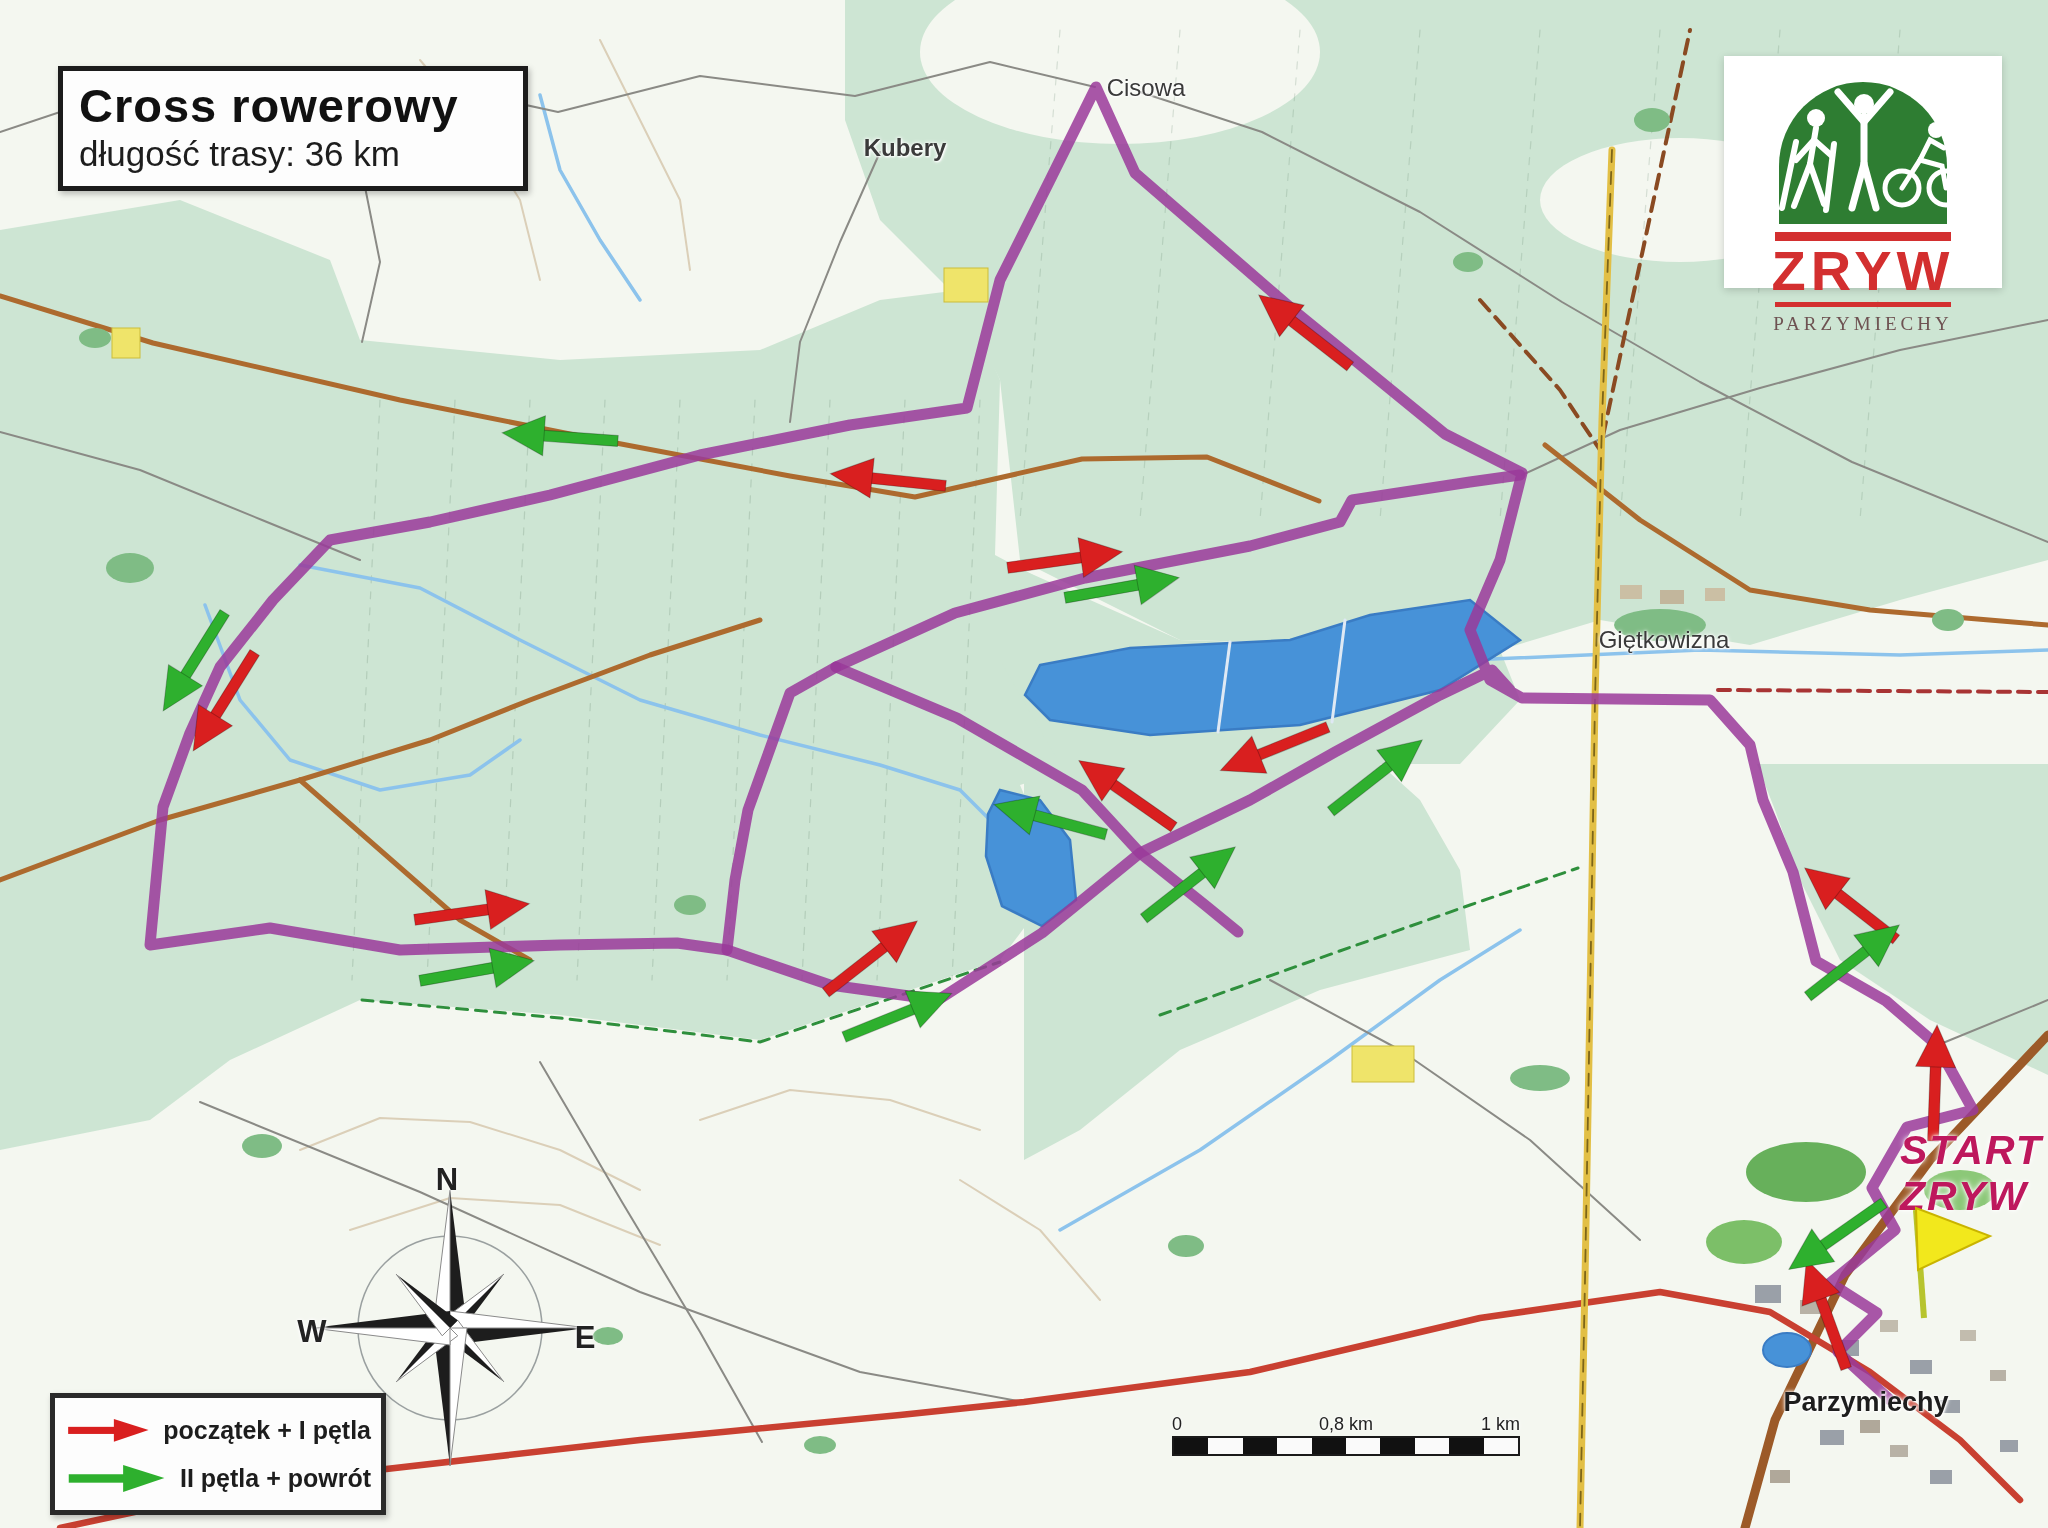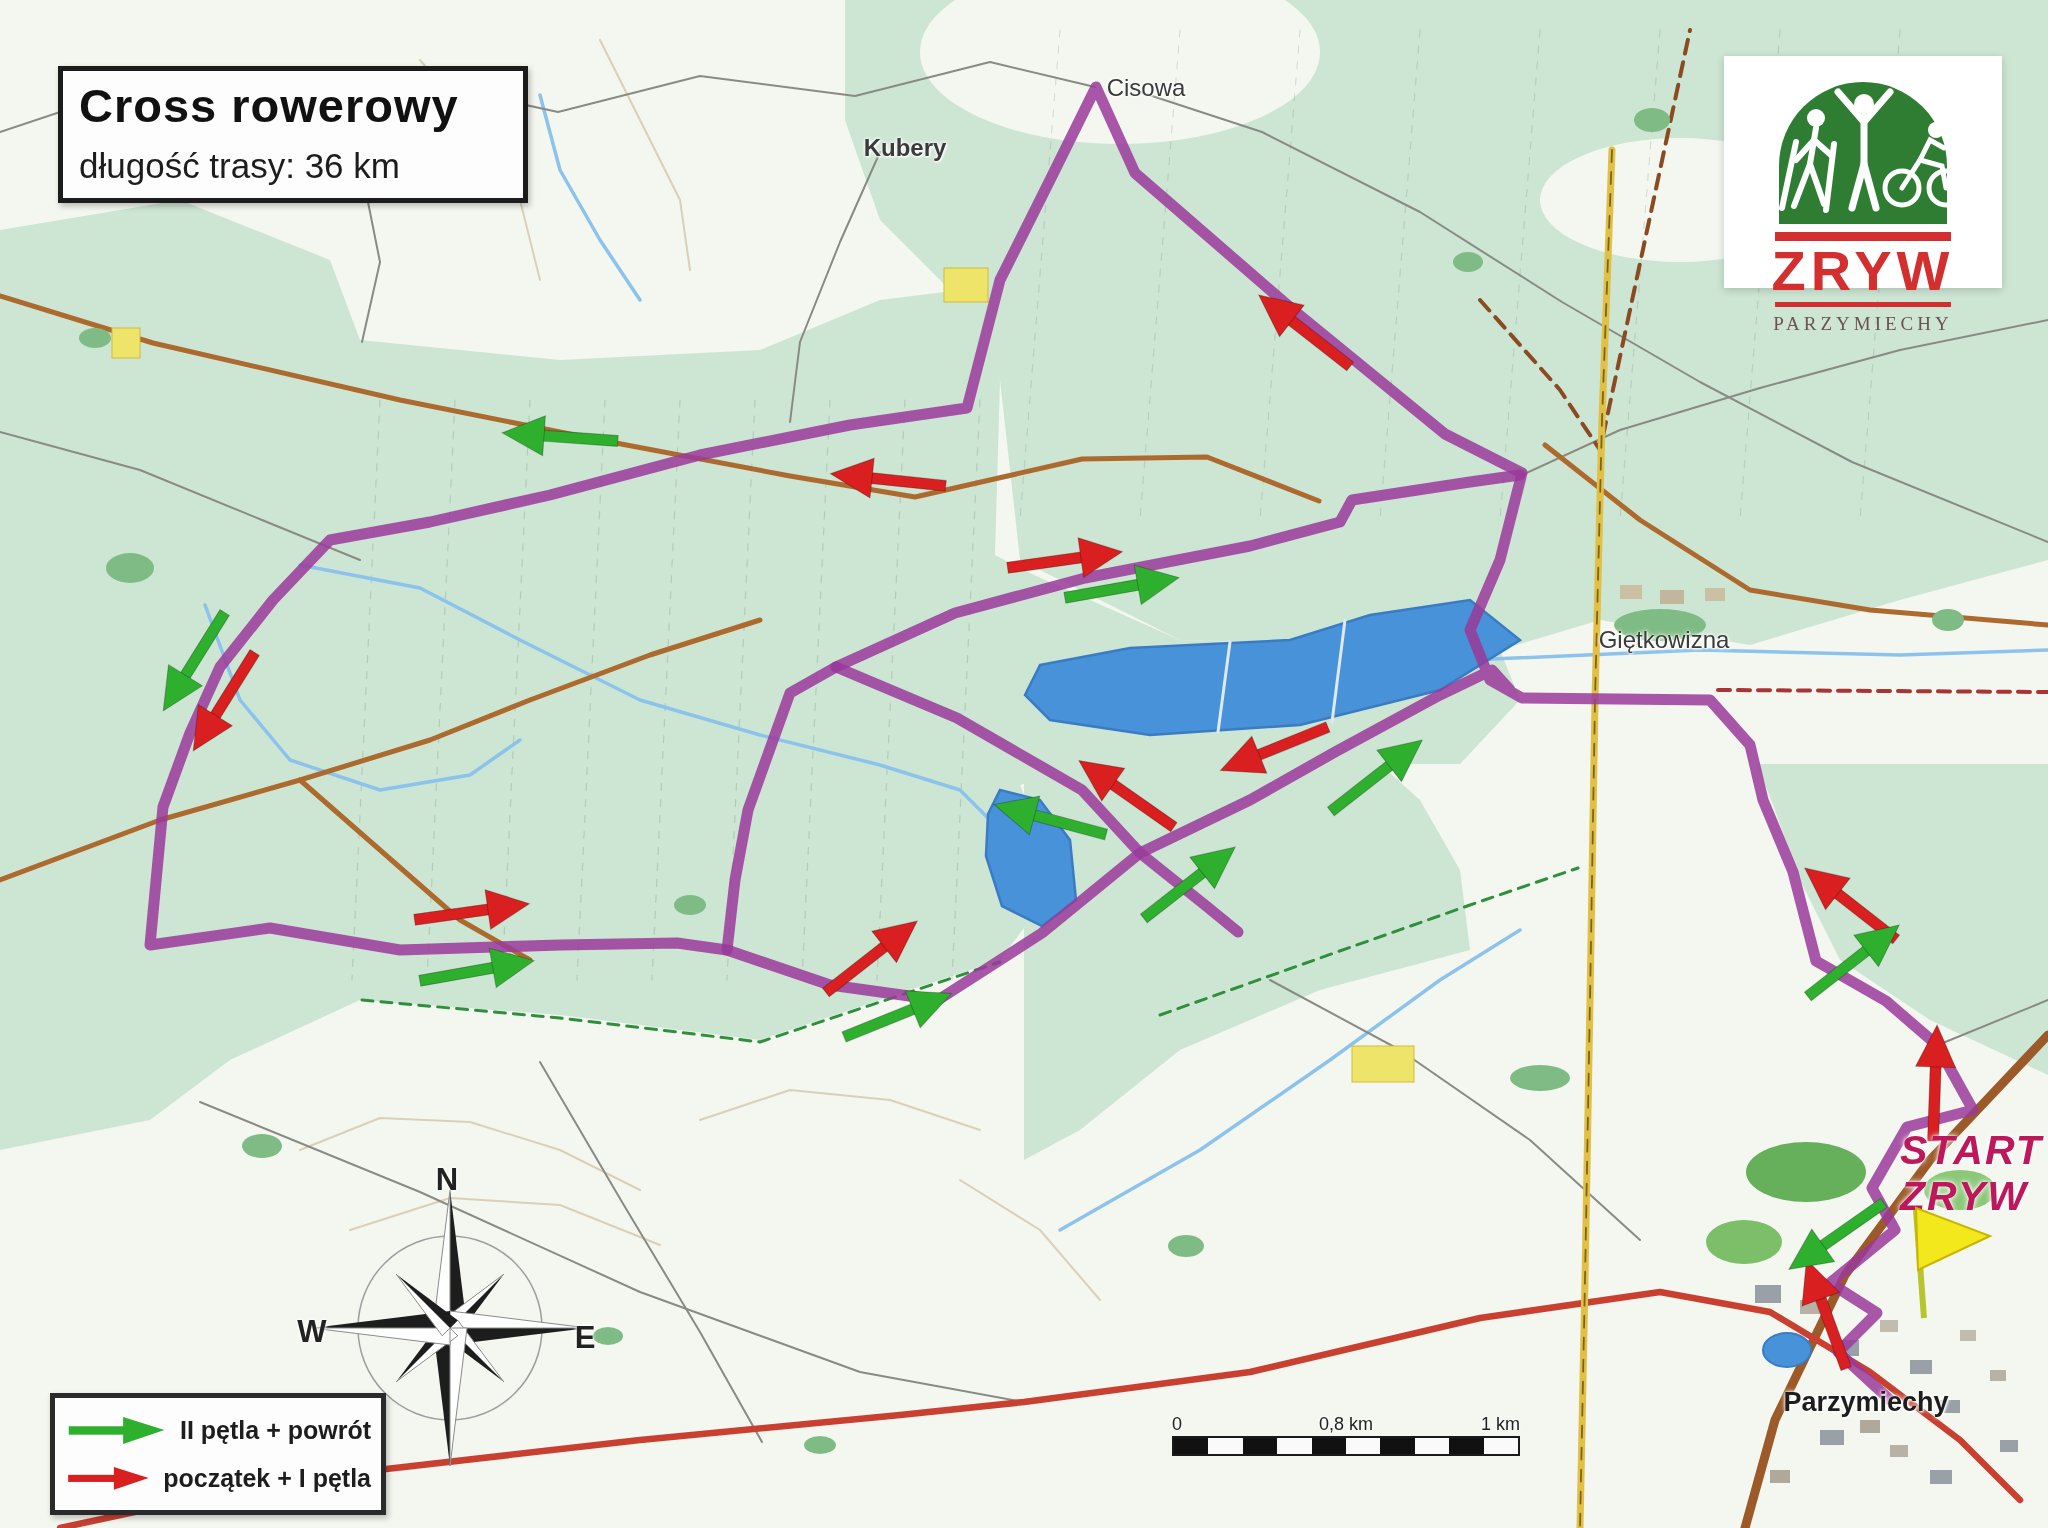"długość trasy: 36 km" .title-box .s { margin-top: 16px -> 4px }
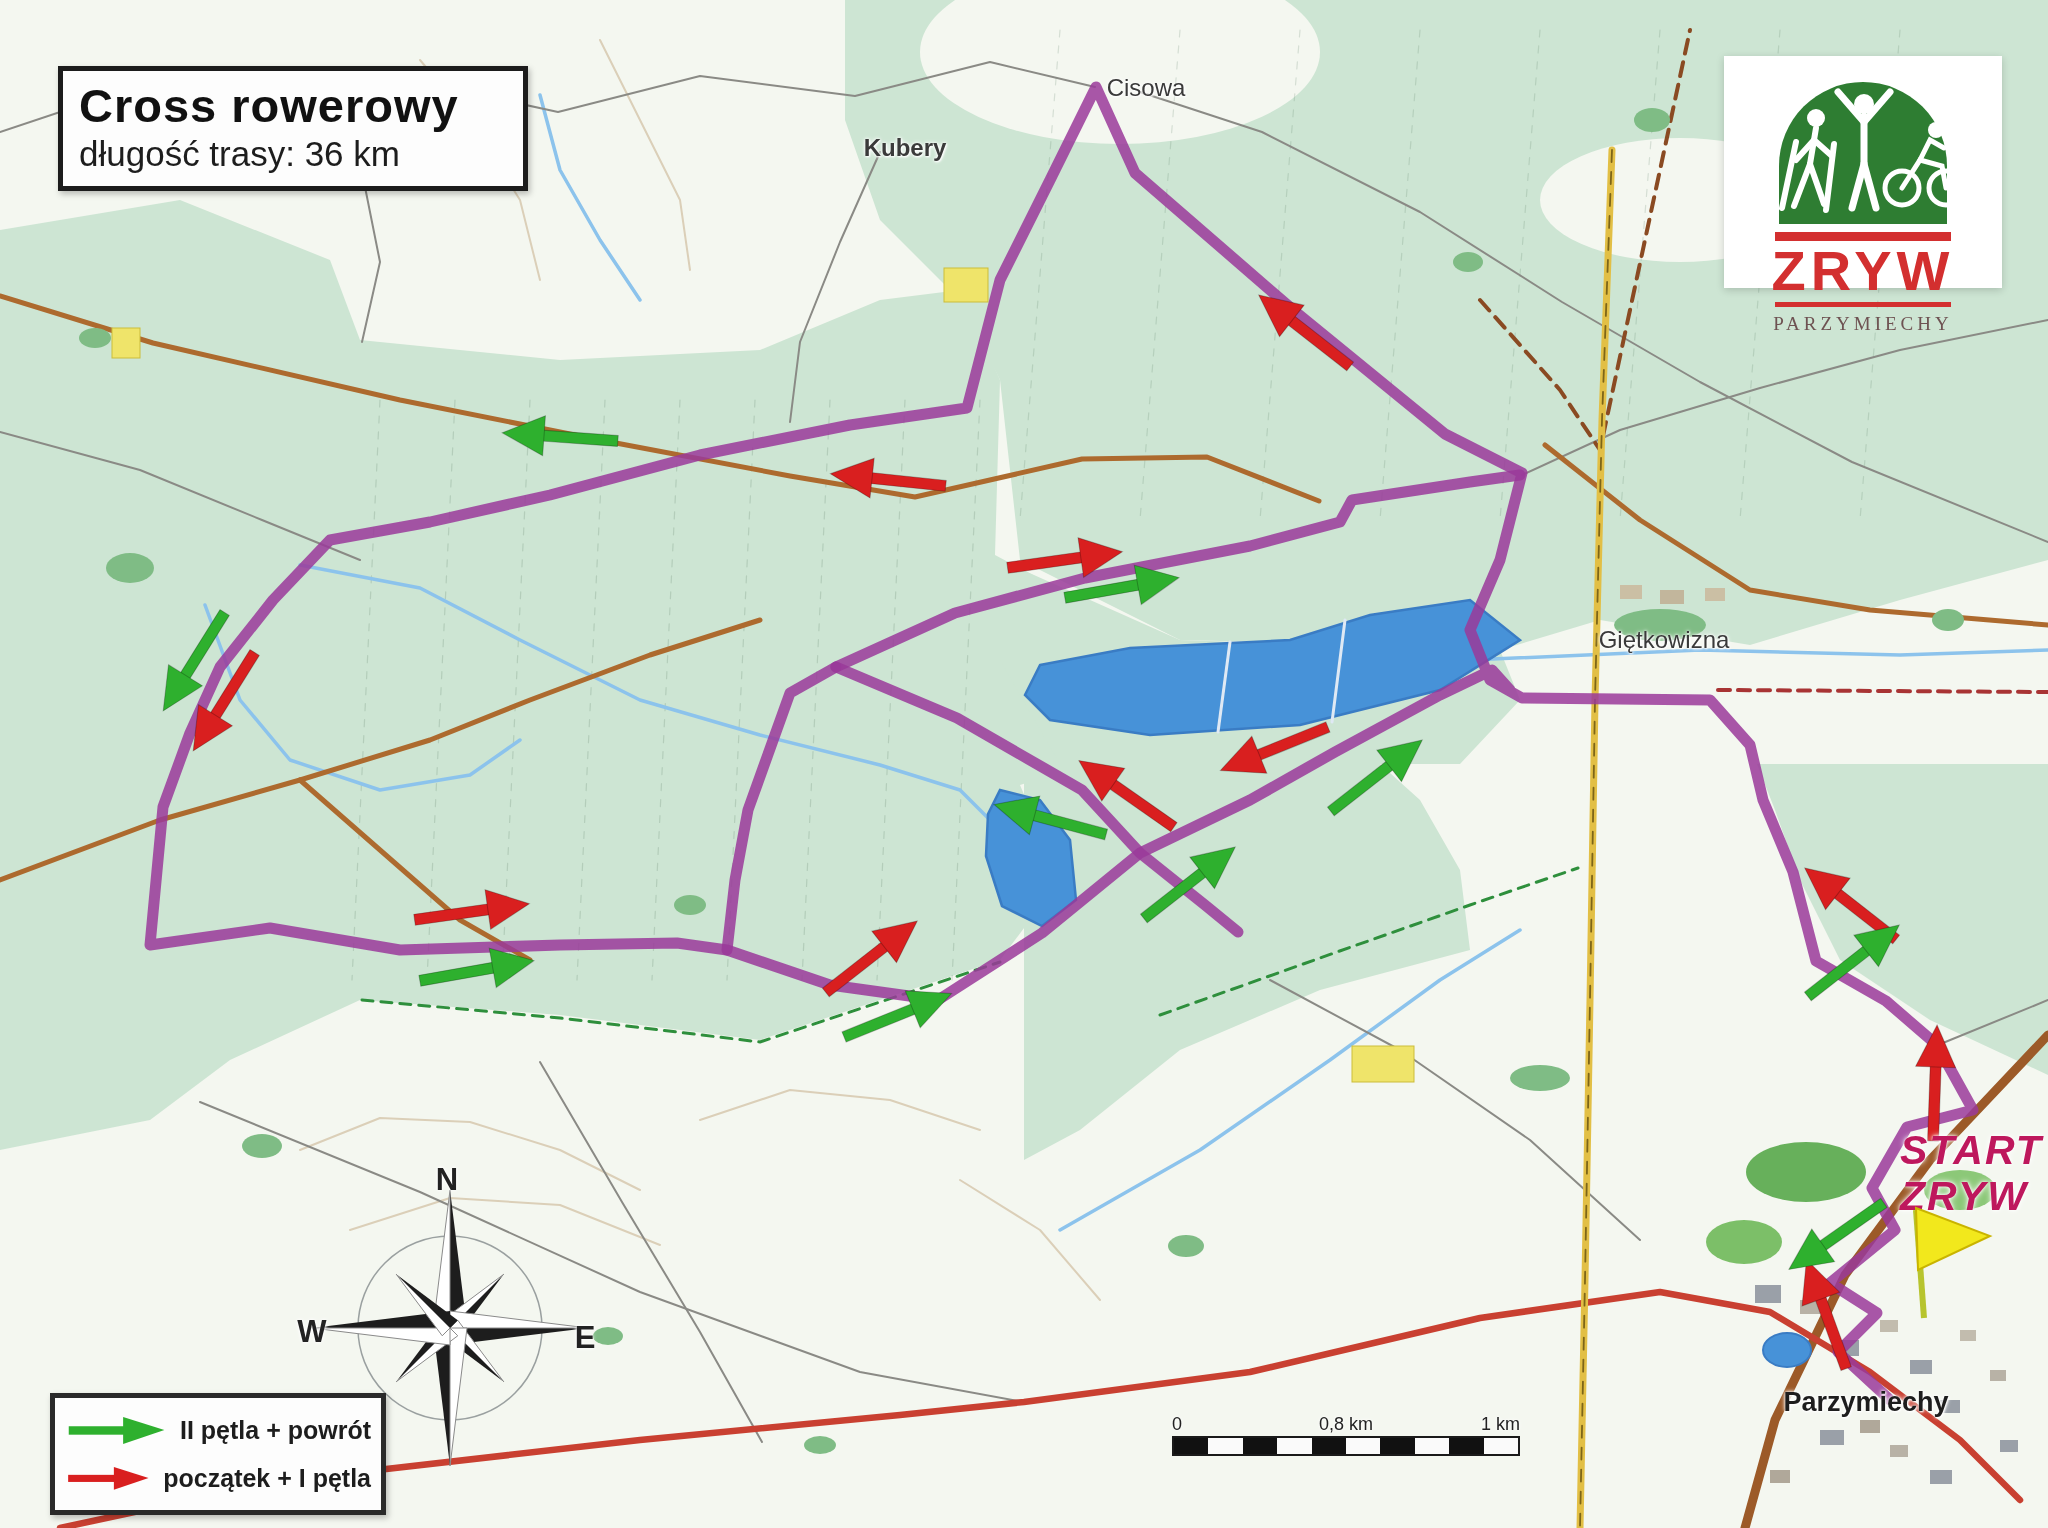"II pętla + powrót" div.legend-row { order: before "początek + I pętla" -> after "początek + I pętla" }
